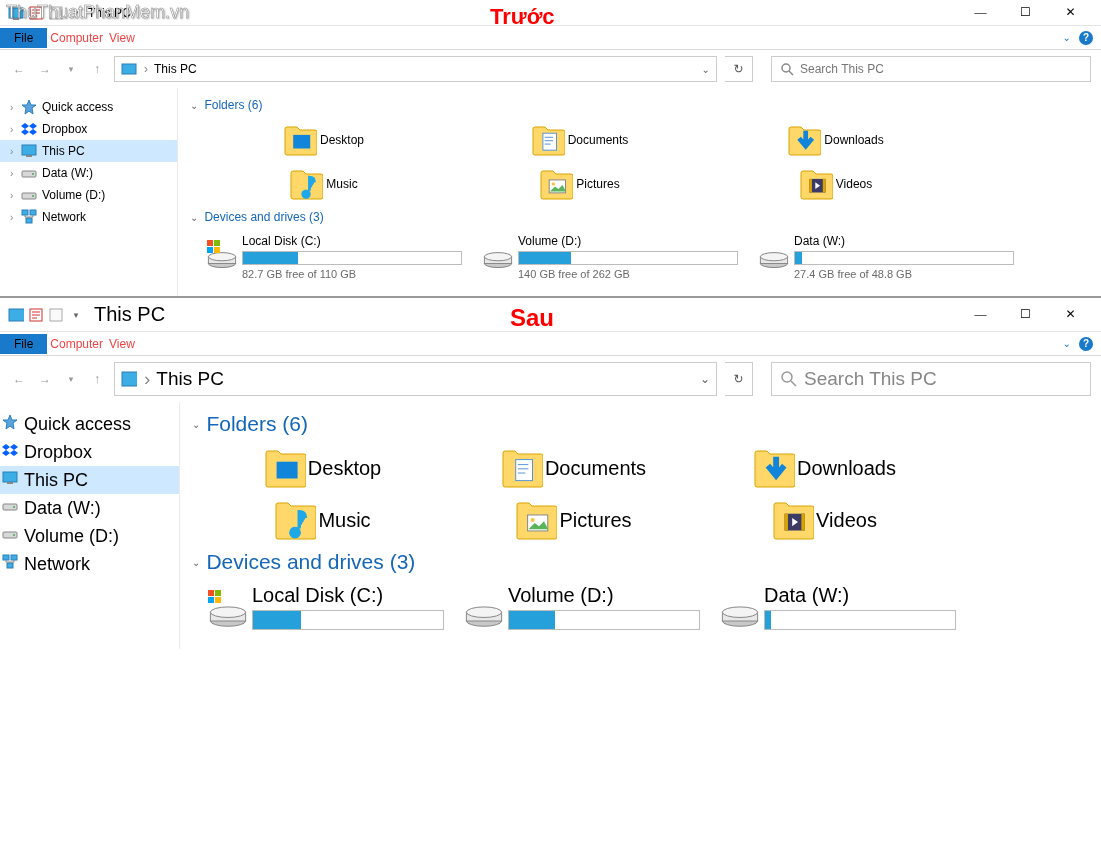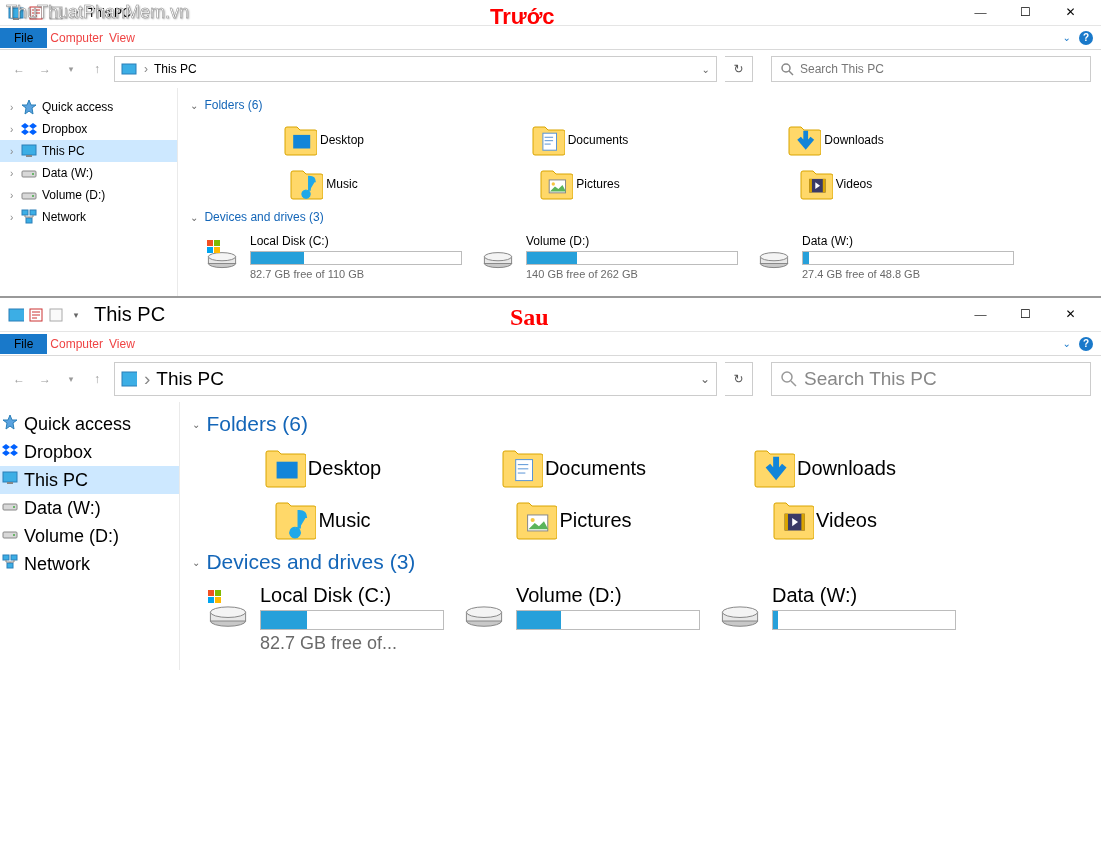"Local Disk (C:)" .drive-info { margin-left: 8px -> none }
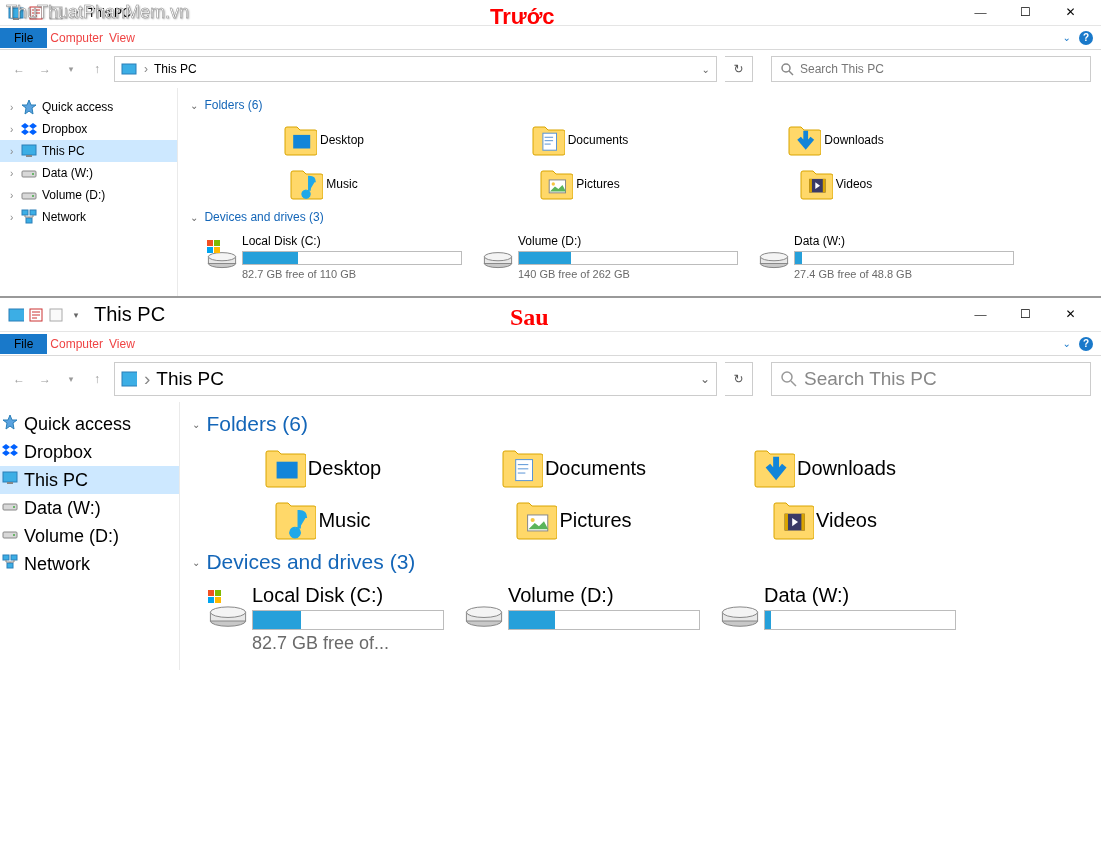"Sau" div.overlay-label { font-family: Liberation Serif, serif -> none }
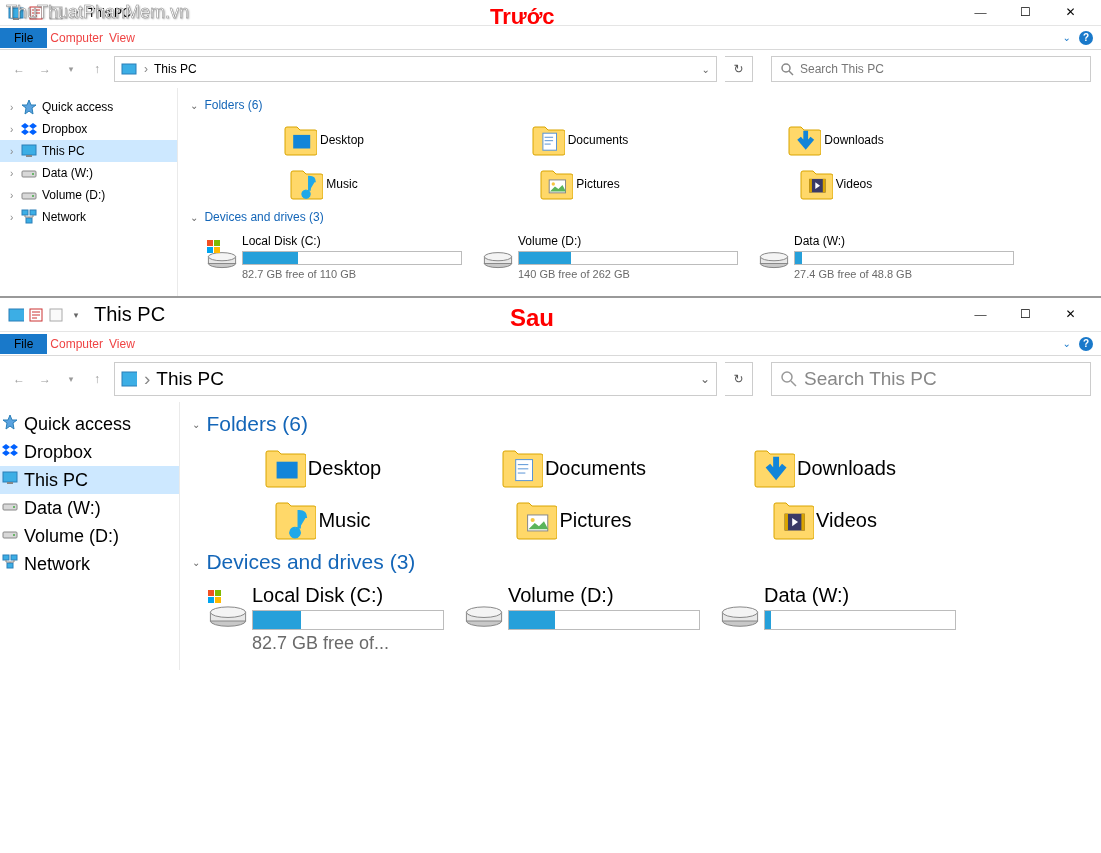"82.7 GB free of..." div.drive-free { html: <div>82.7 GB free of...</div> -> none }
